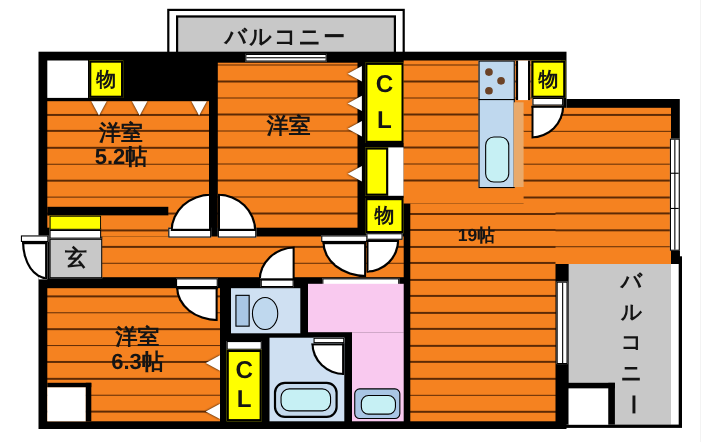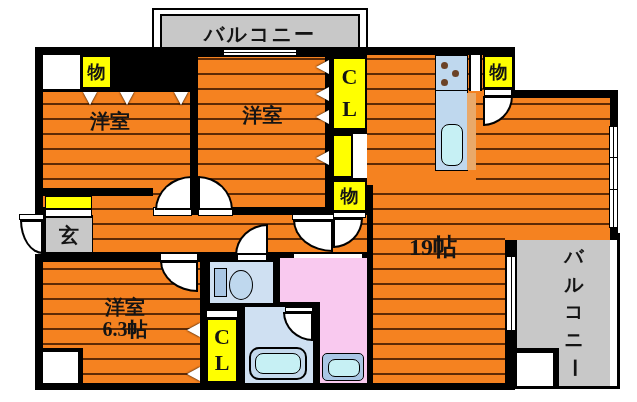"バルコニー" #stage { font-family: Liberation Serif, serif -> Liberation Sans, sans-serif }
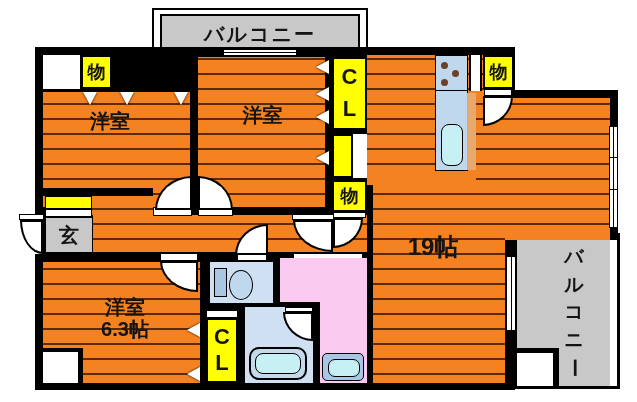"5.2帖" div { html: none -> <div>5.2帖</div> }
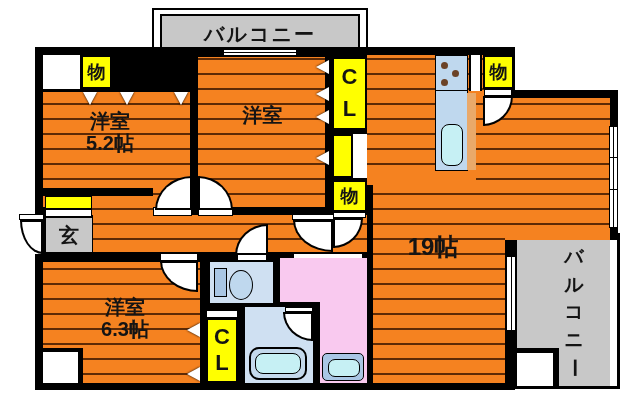"19帖" div { font-size: 24px -> 16px; margin-top: 28px -> none }
